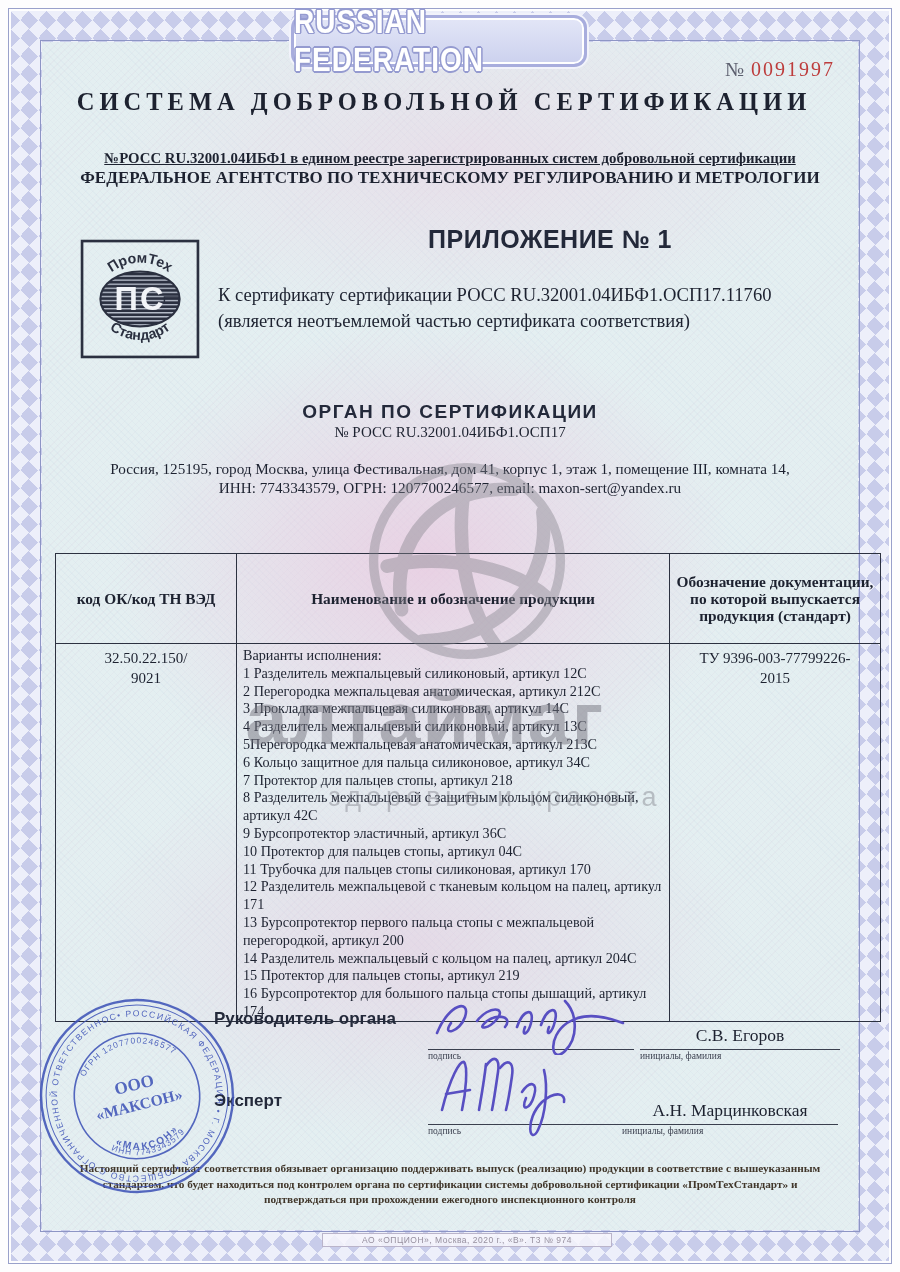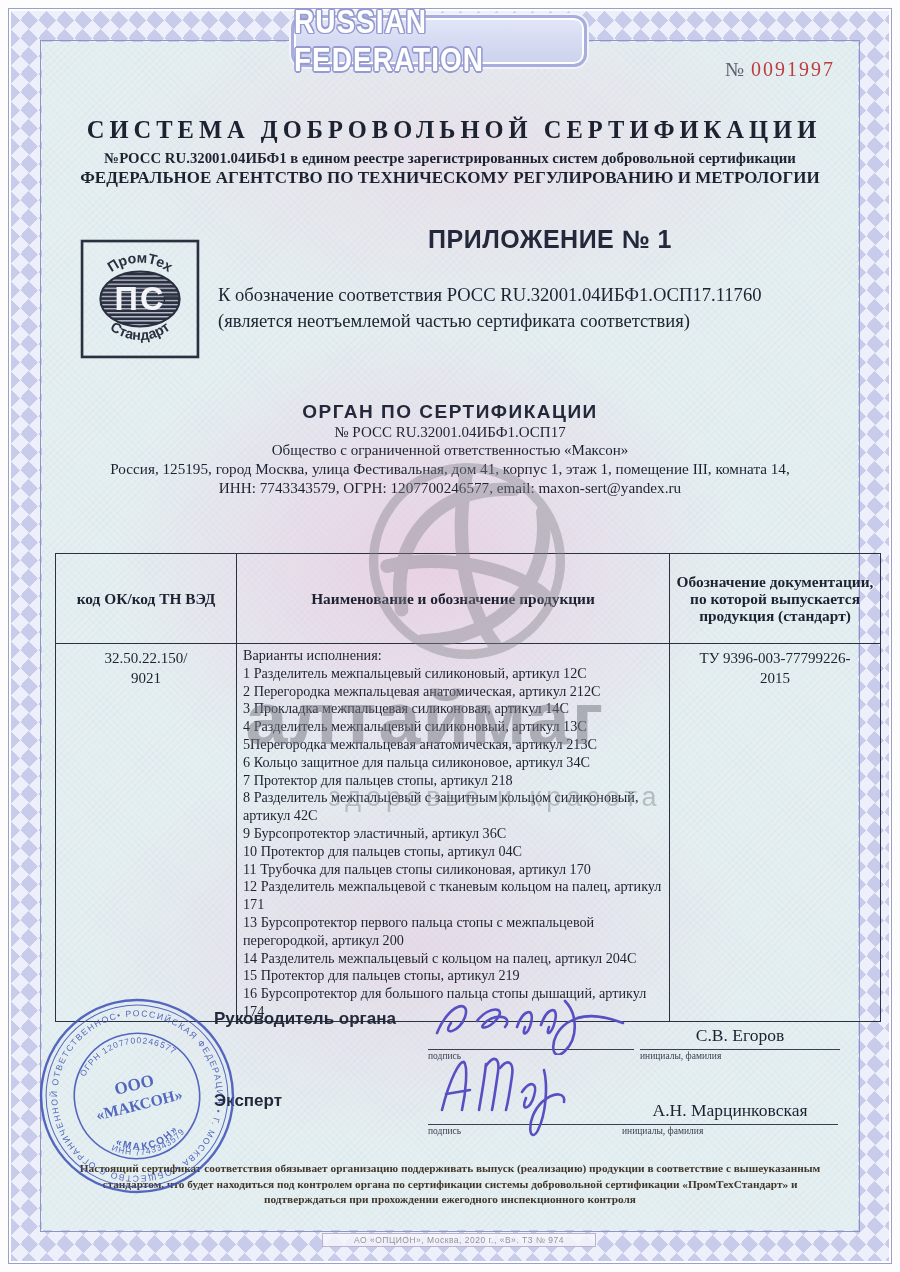"СИСТЕМА ДОБРОВОЛЬНОЙ СЕРТИФИКАЦИИ" .h-title { left: 49px -> 39px; margin-top: 28px -> none }
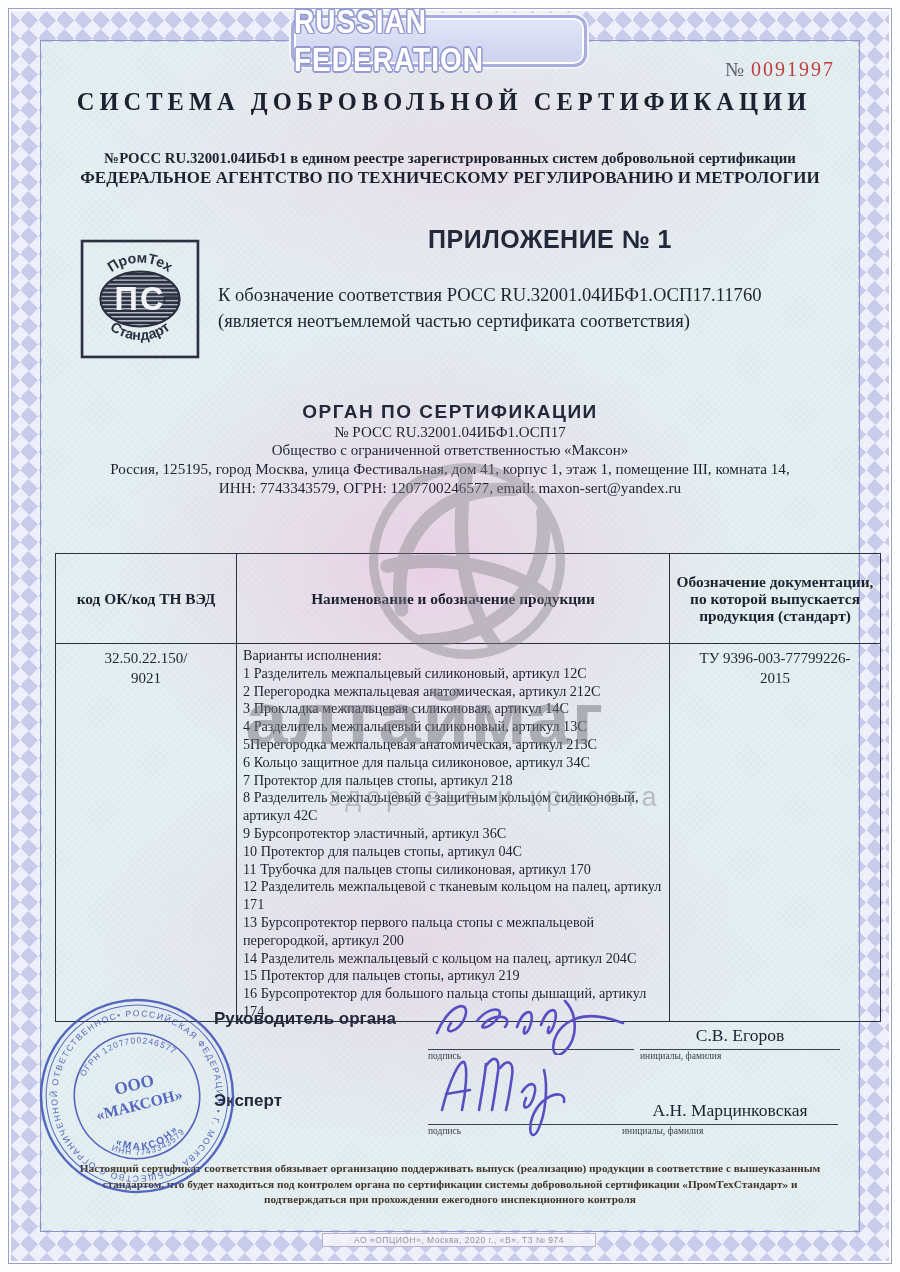"№РОСС RU.32001.04ИБФ1 в едином реестре" .h-reg { text-decoration: none -> underline }
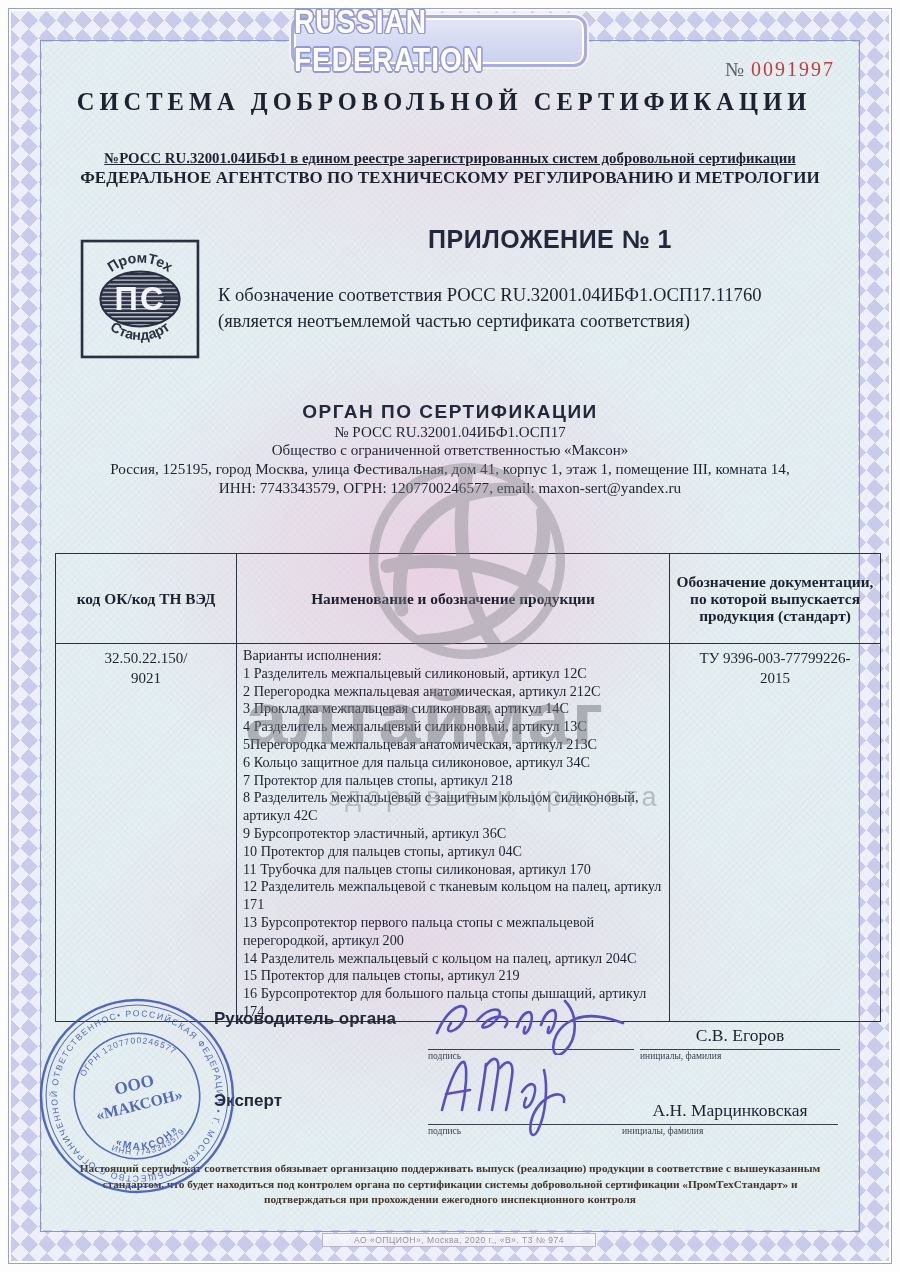"К обозначение соответствия РОСС" div.abs { text: обозначение соответствия -> сертификату сертификации }
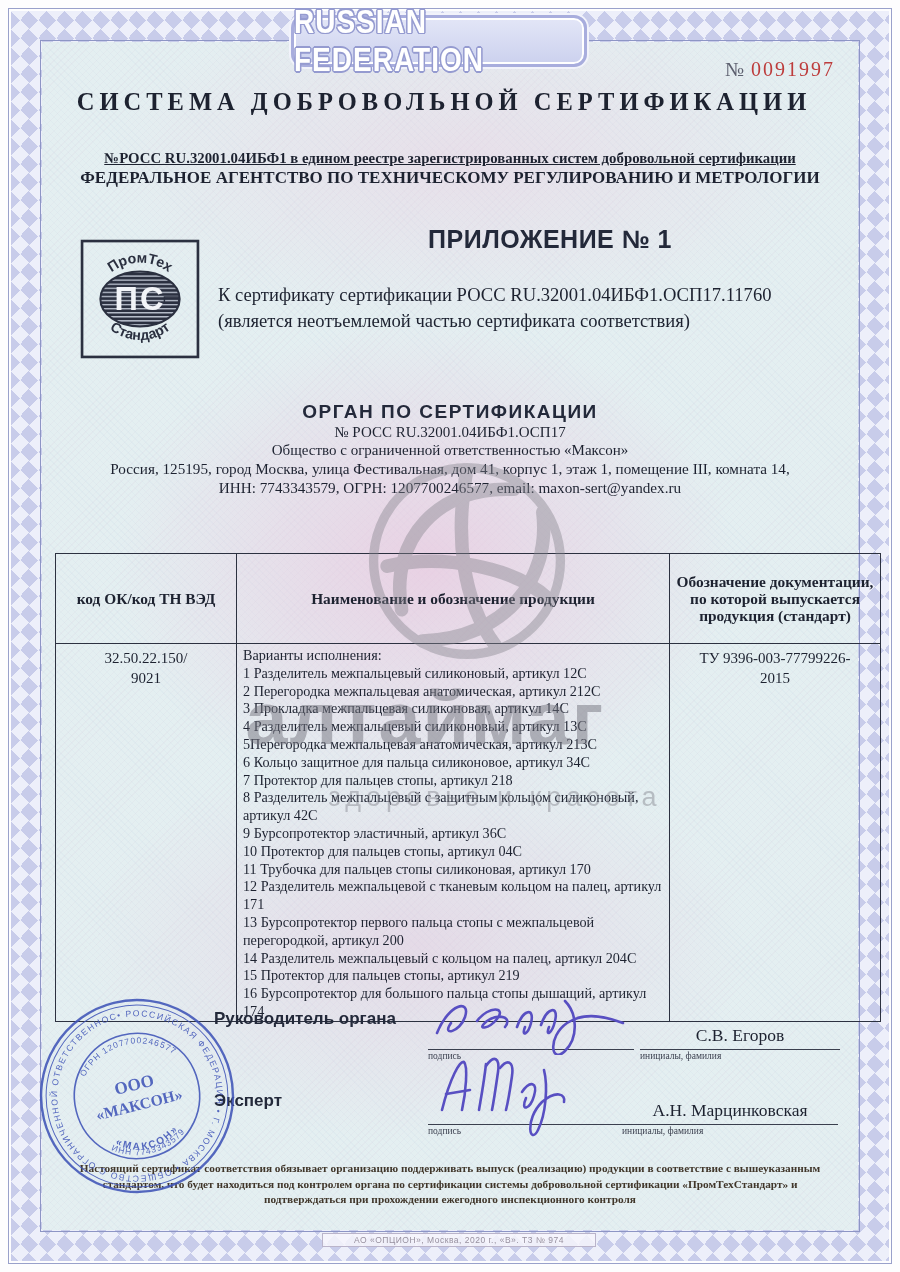"Общество с ограниченной ответственностью" div.abs { html: <div>Общество с ограниченной ответственностью «Максон»</div> -> none }
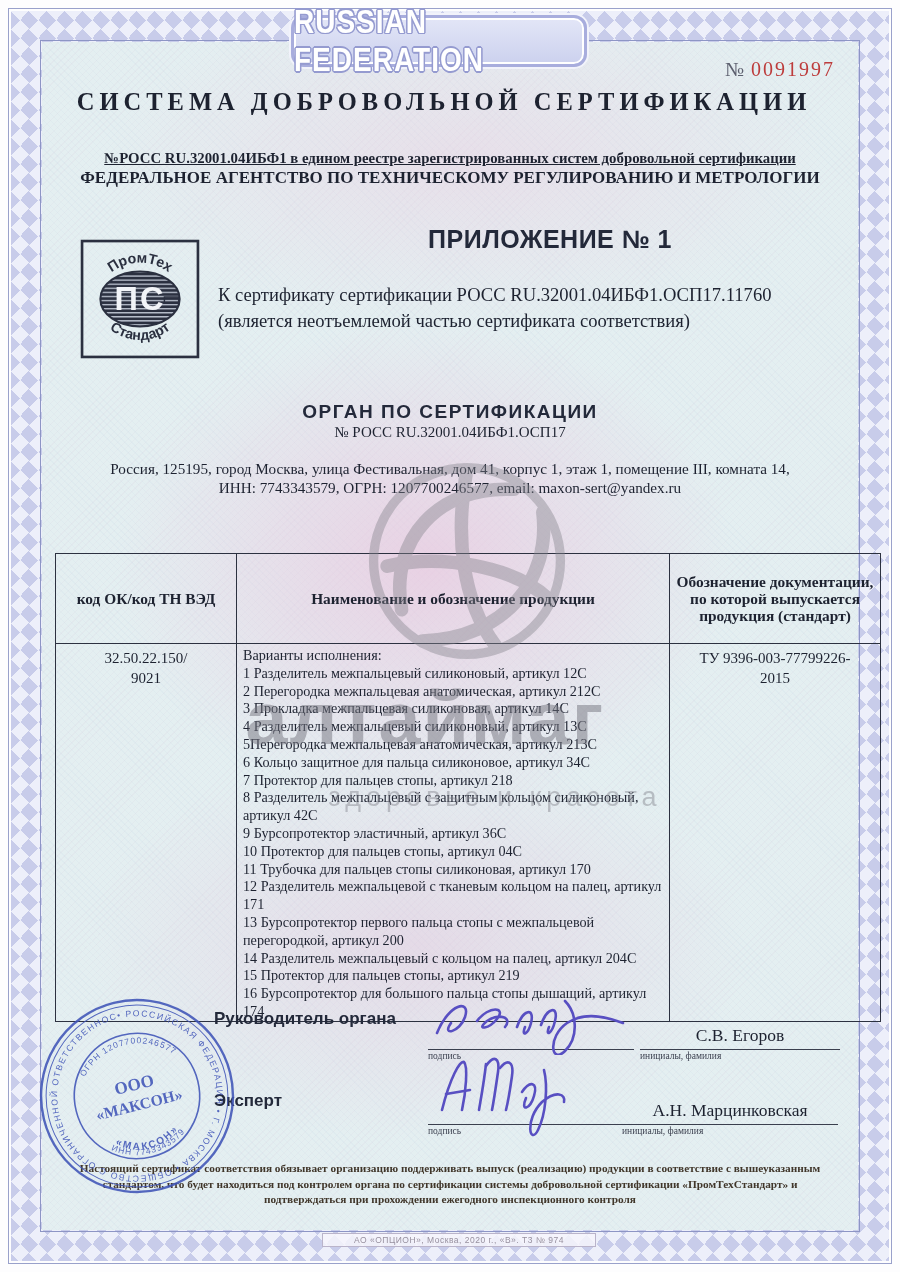"АО «ОПЦИОН», Москва, 2020 г.," .print-info { padding: 1px 8px -> 1px 16px }
